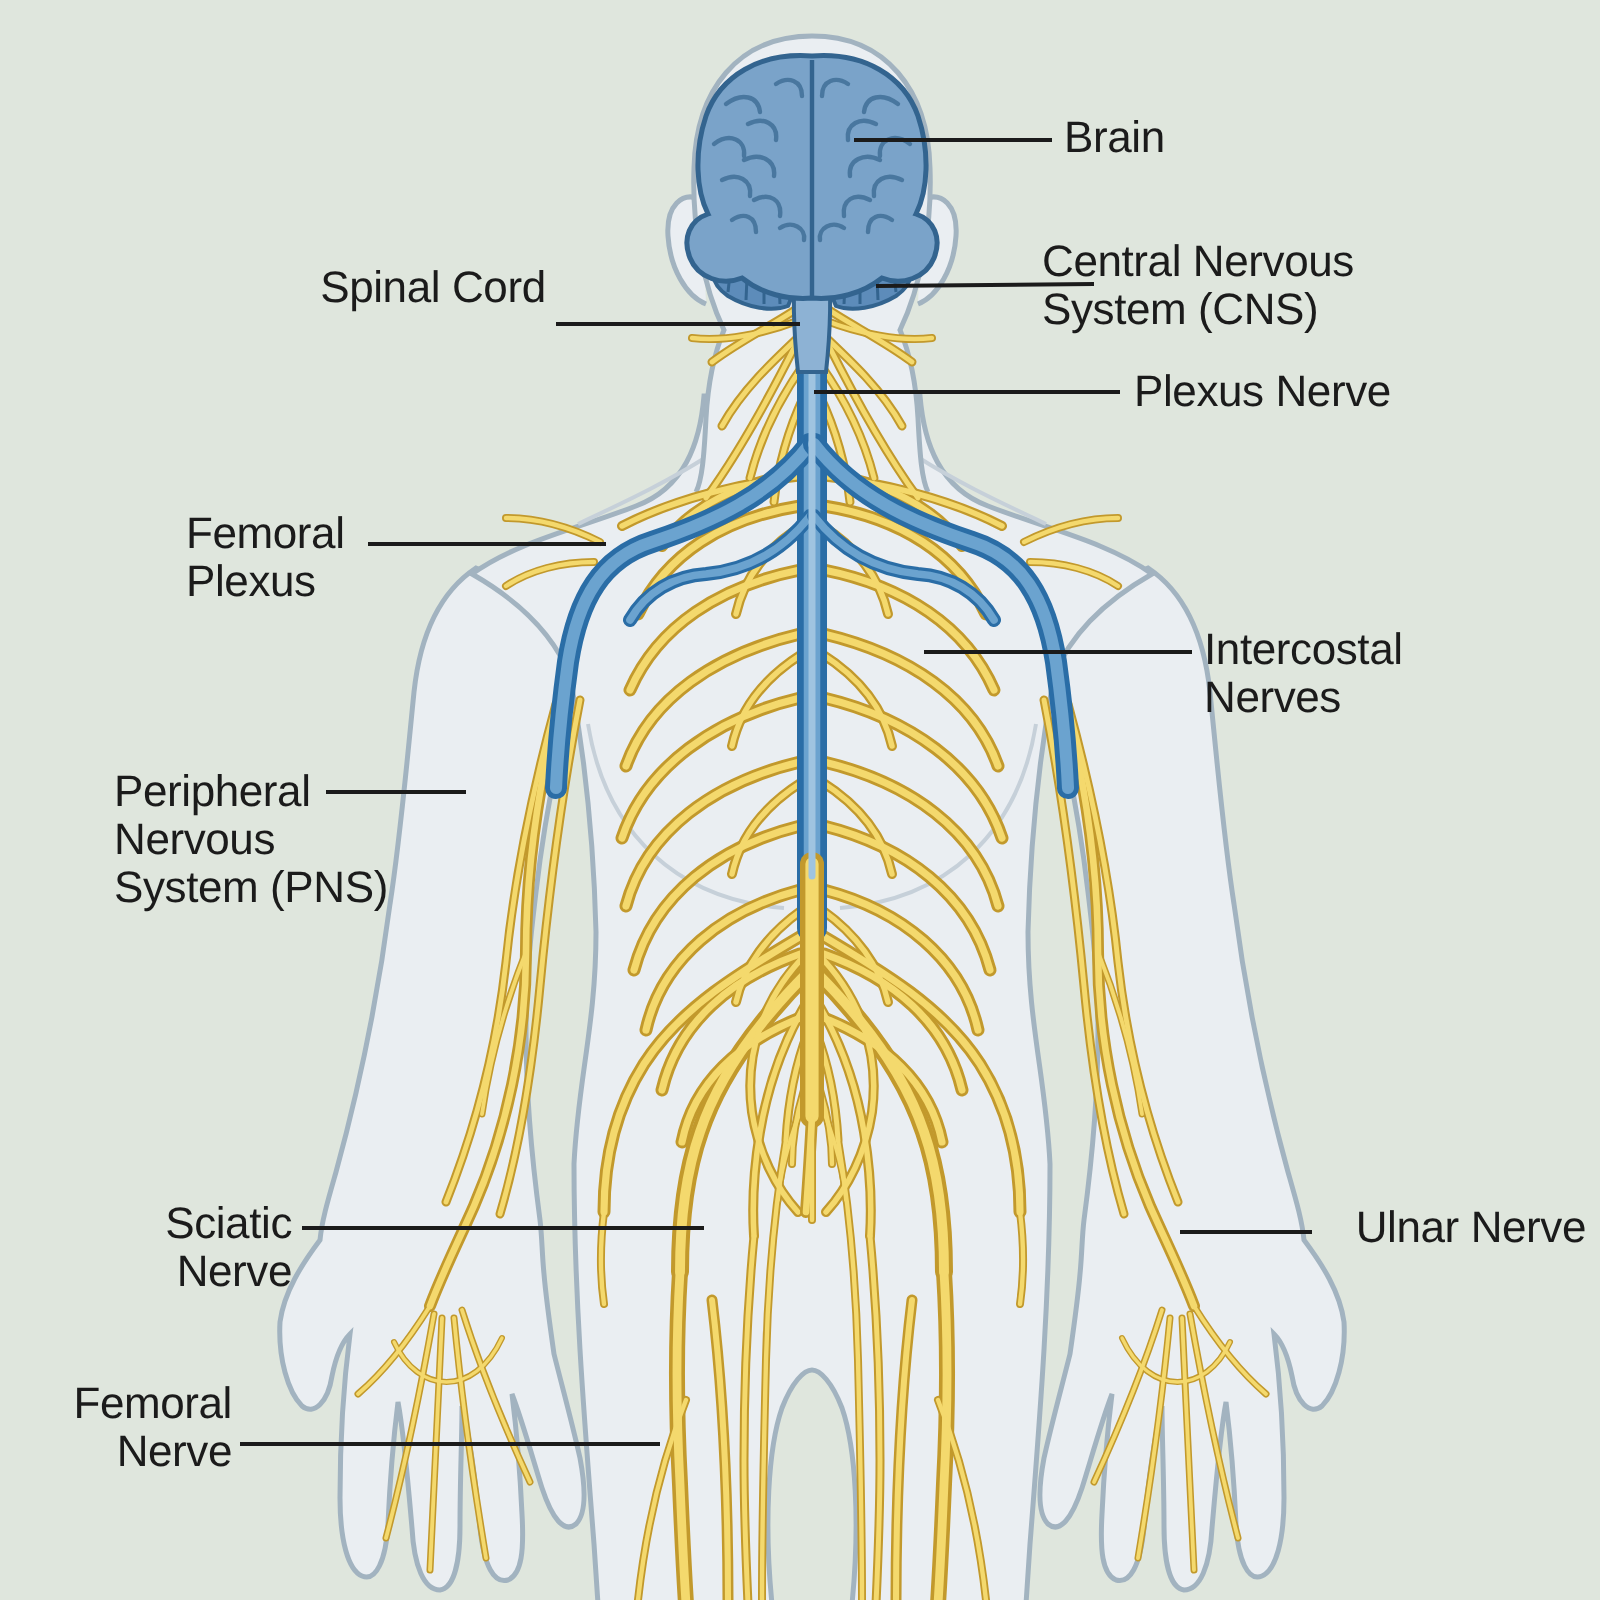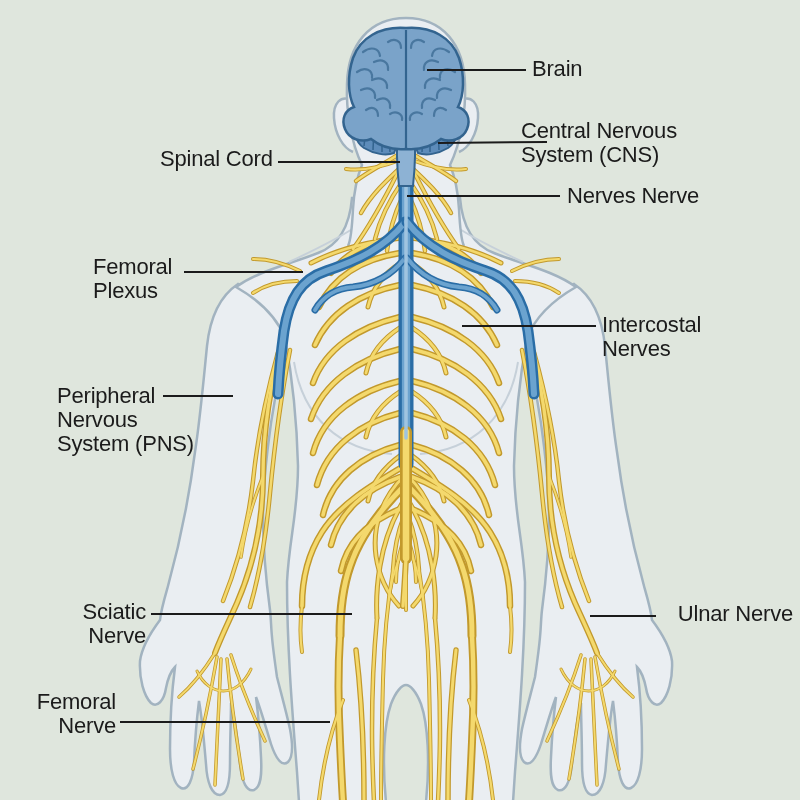"Spinal Cord" div.label { text-align: left -> center; top: 147px -> 132px }
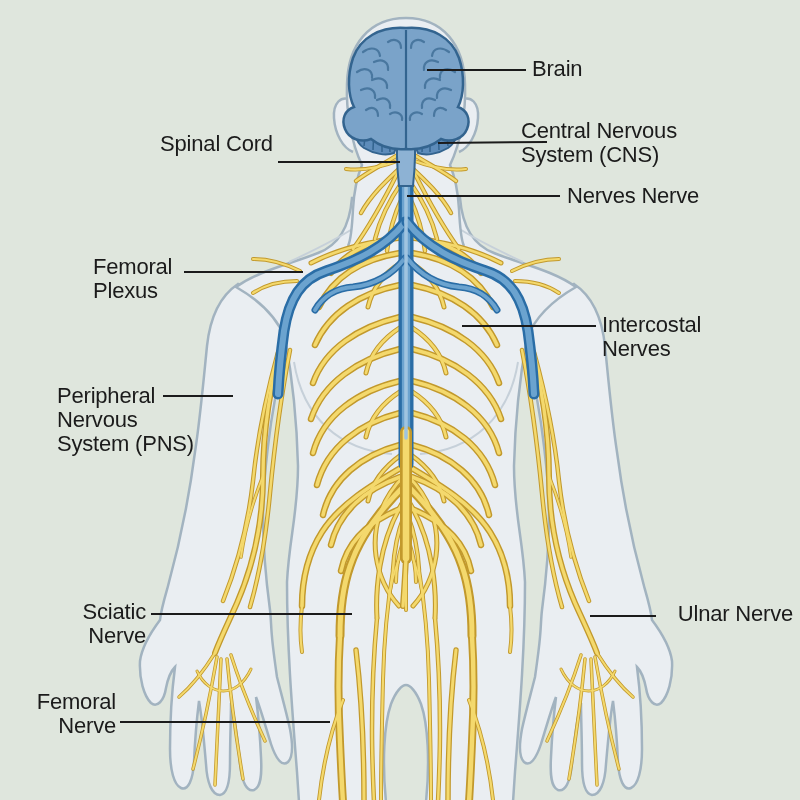"Nerves Nerve" div.label { text: Nerves -> Plexus }
